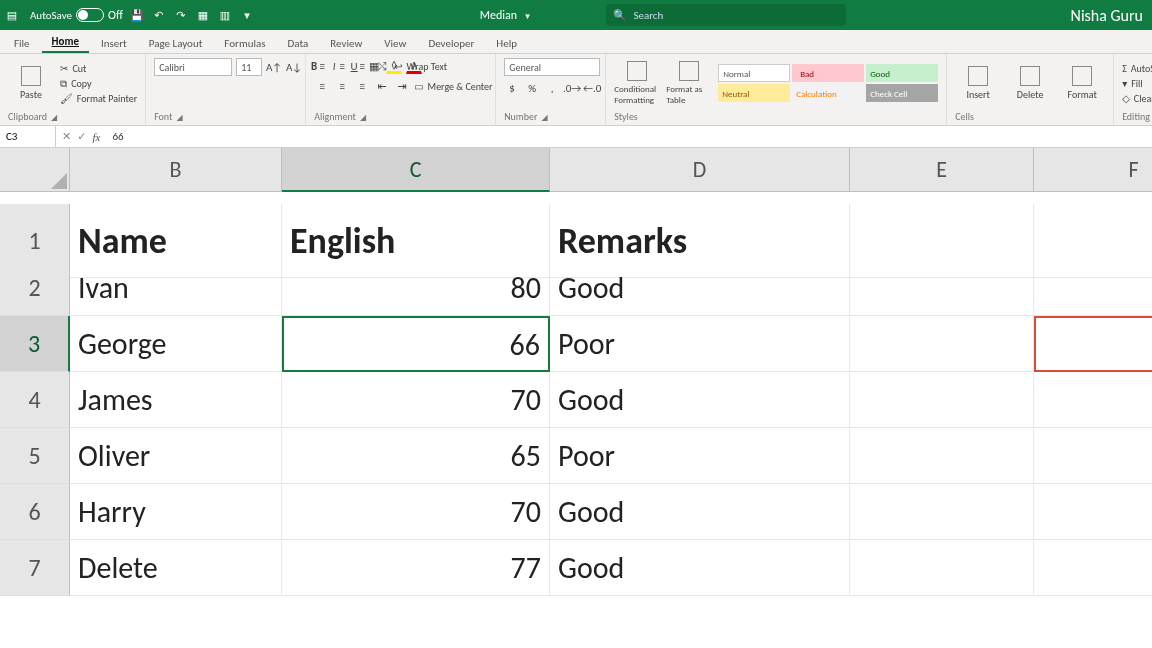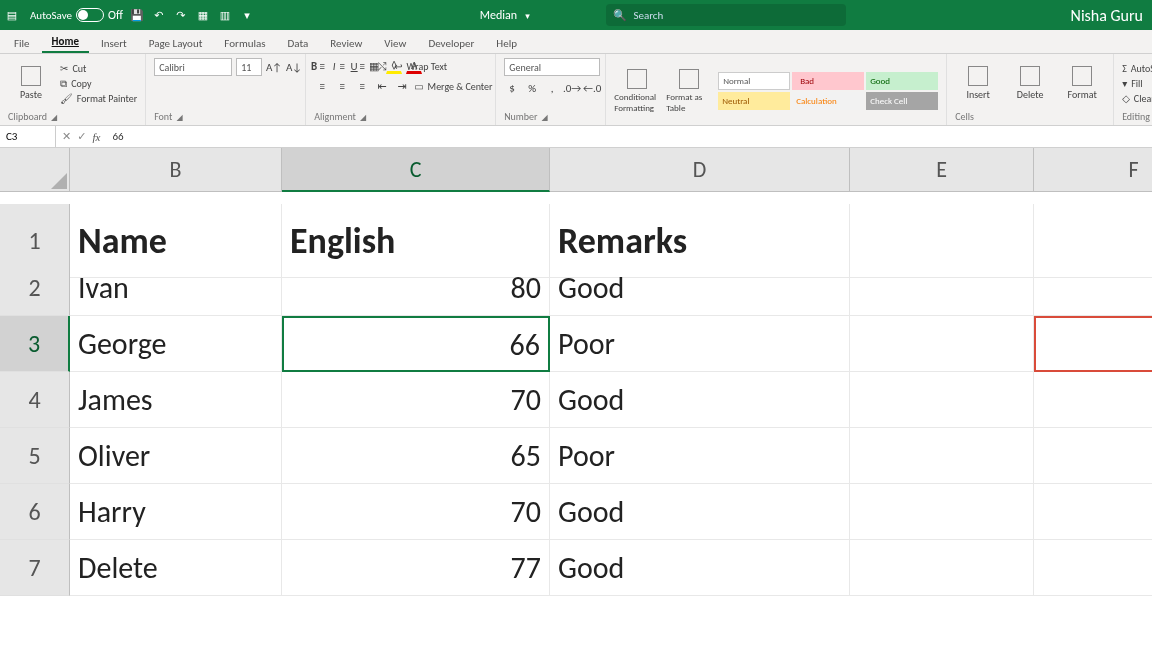"Styles" div.group-label { html: none -> <div> <span>Styles</span> </div> }
